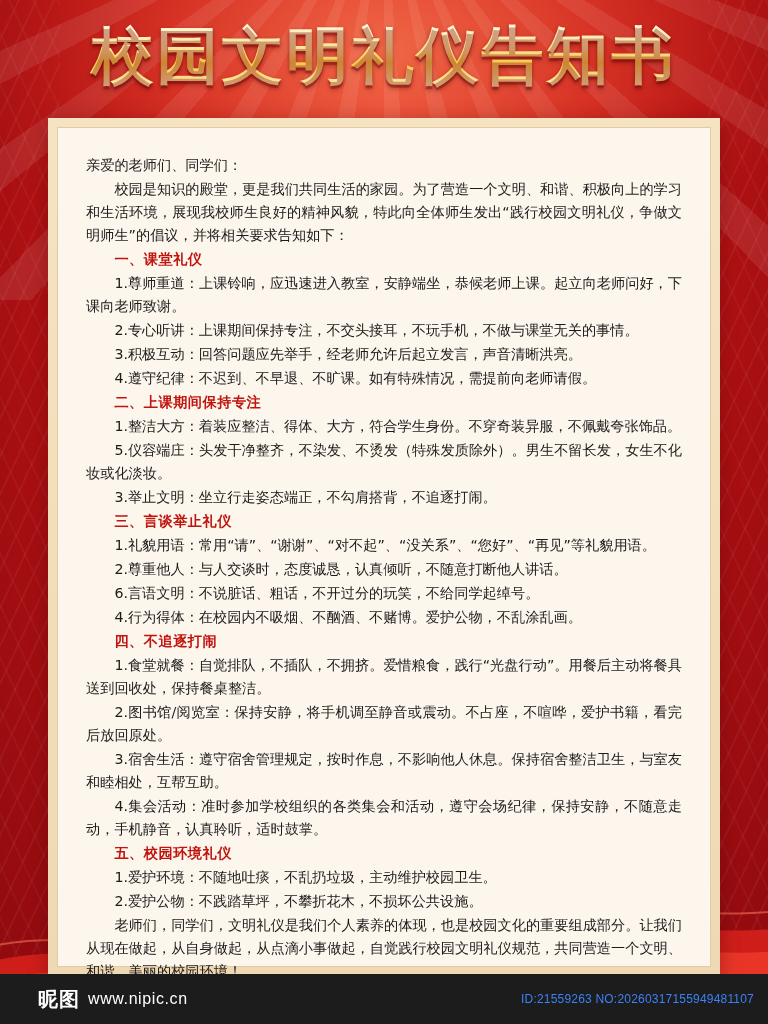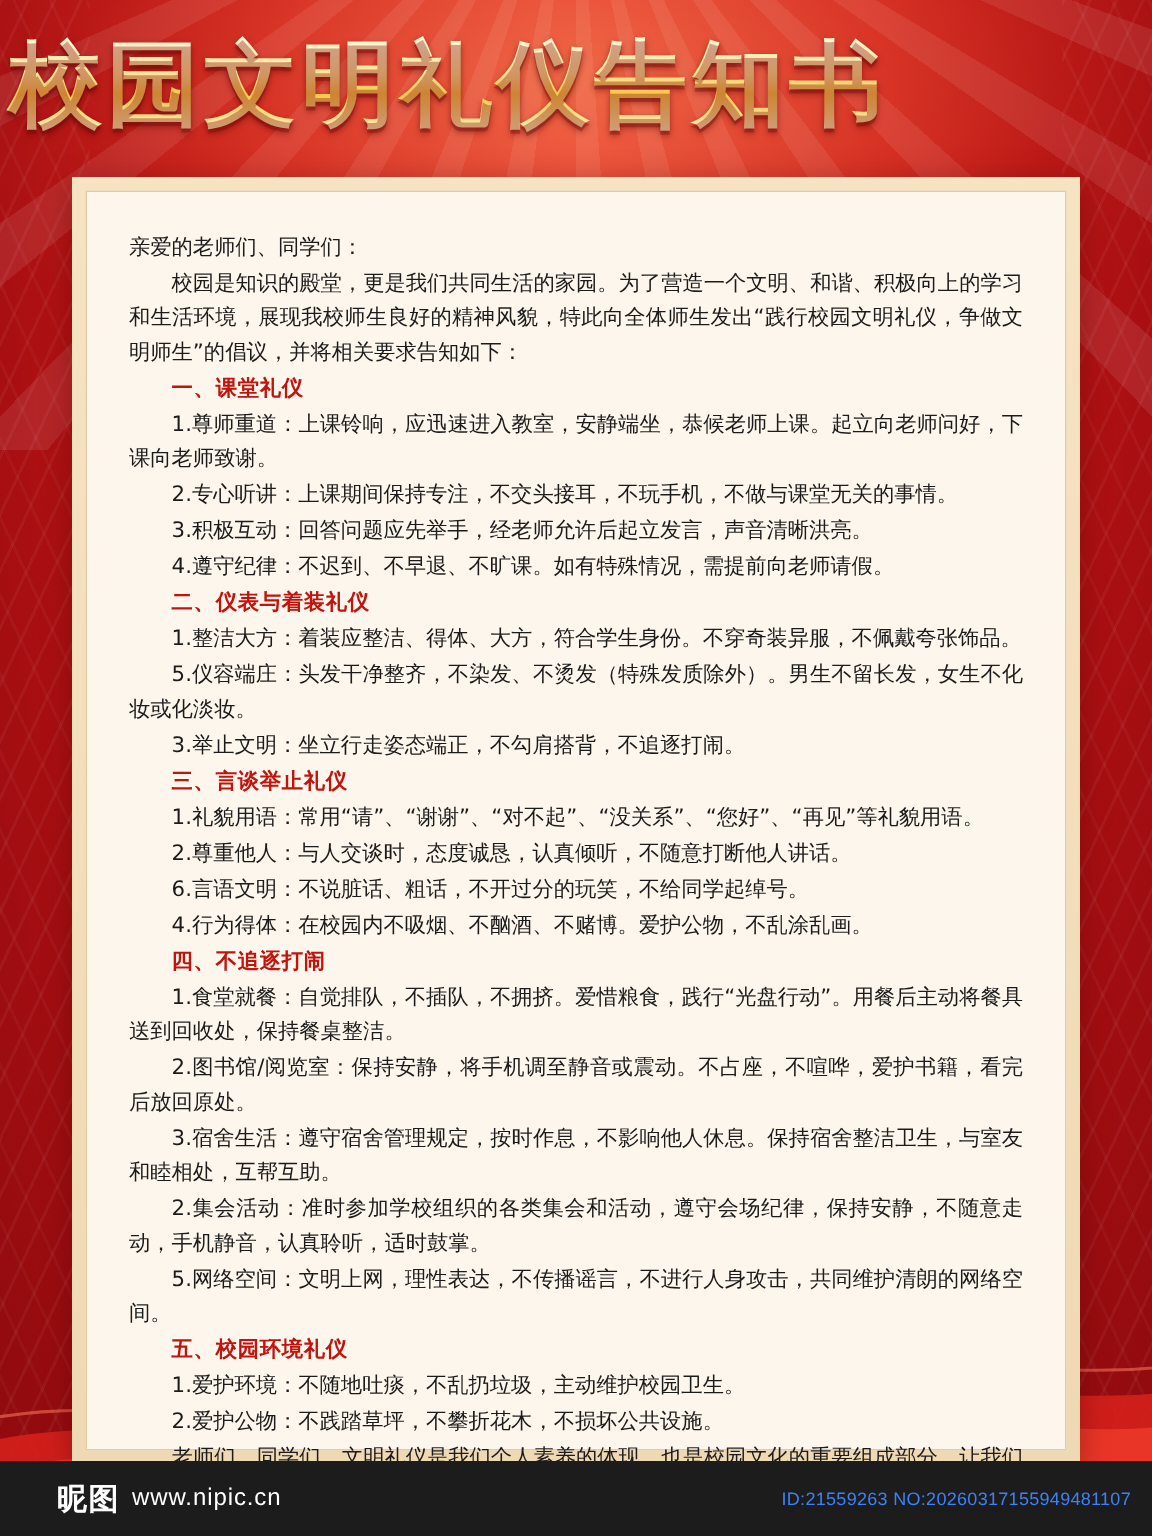"校园文明礼仪告知书" .title-wrap { text-align: left -> center }
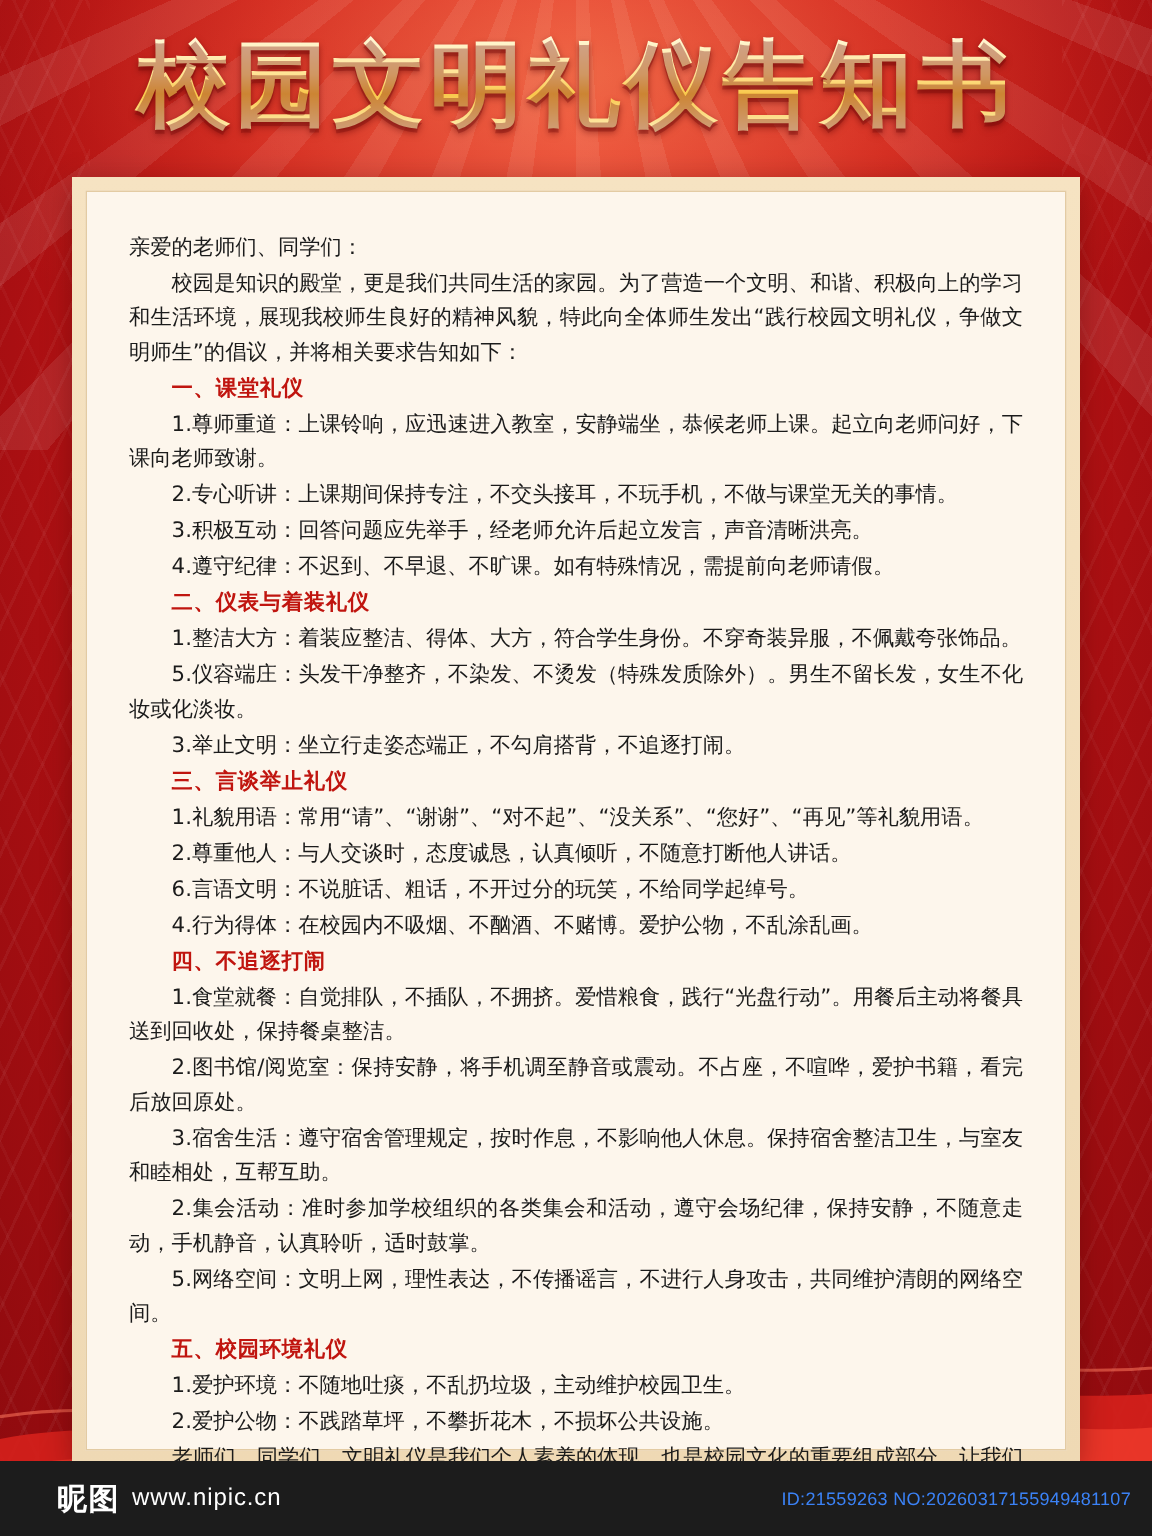"二、仪表与着装礼仪" p.section-head { text: 仪表与着装礼仪 -> 上课期间保持专注 }
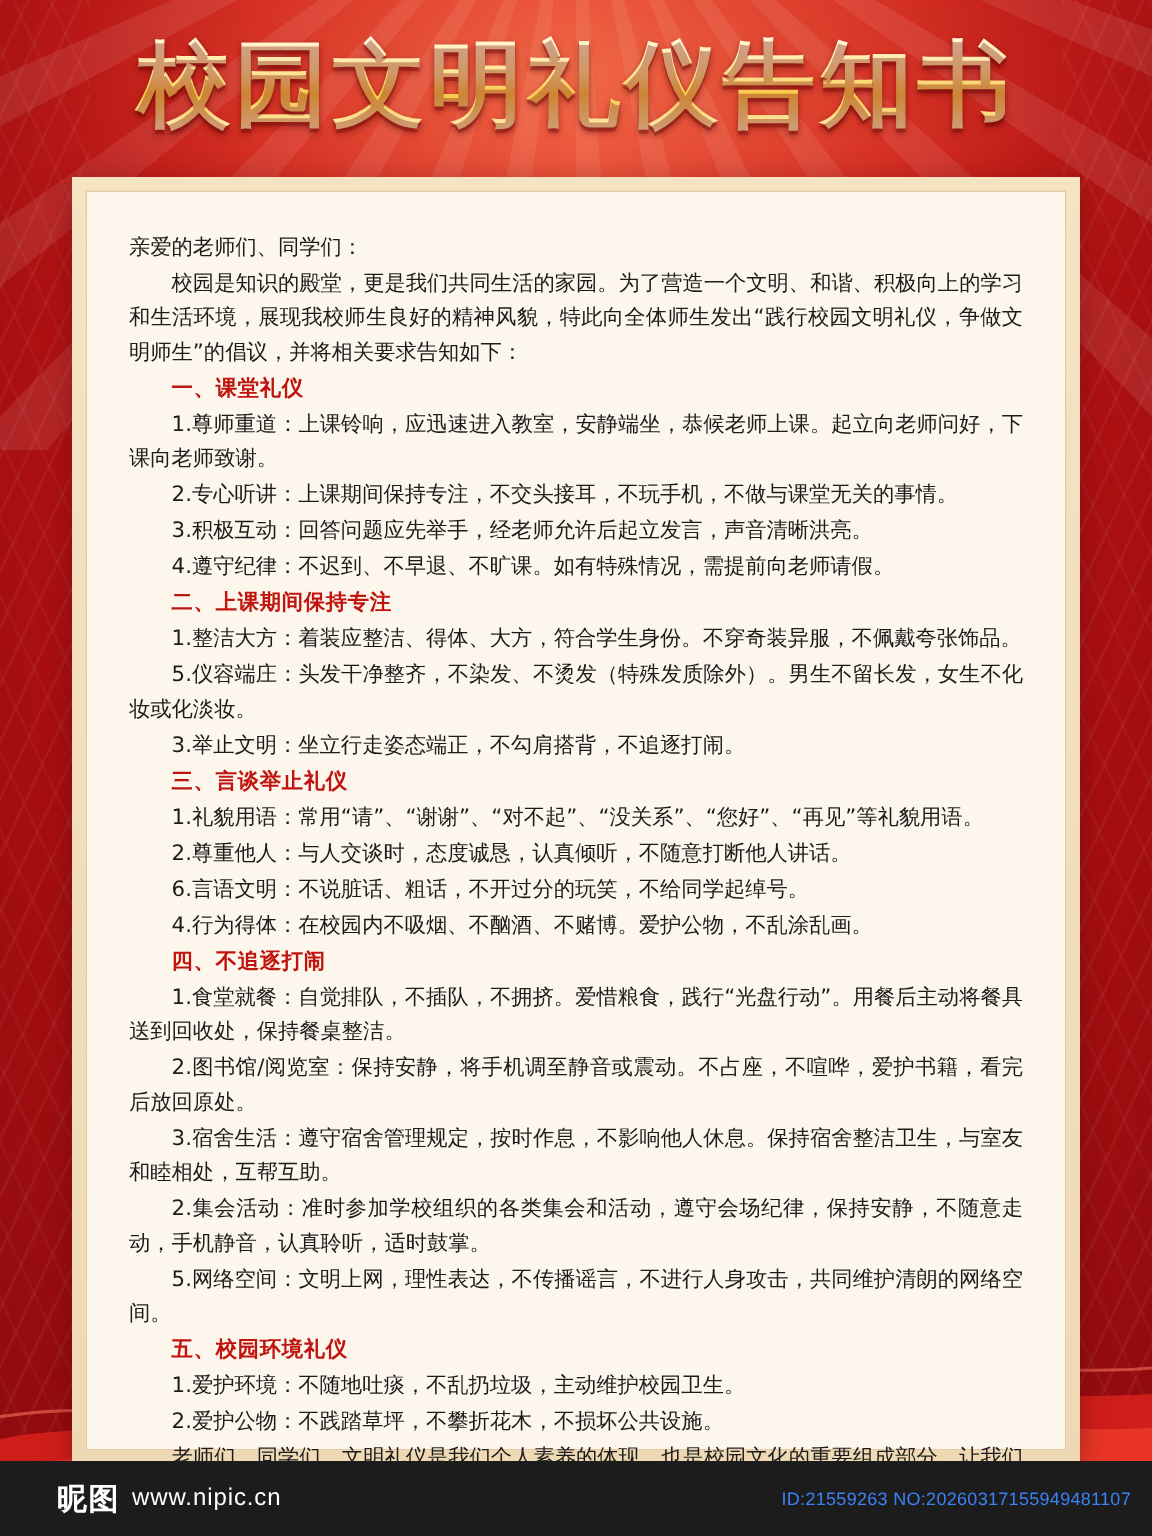"2.集会活动：准时参加学校组织的各类集会和活动，遵守会场纪律，保持安静，不随意走" p.indent { text: 2 -> 4 }
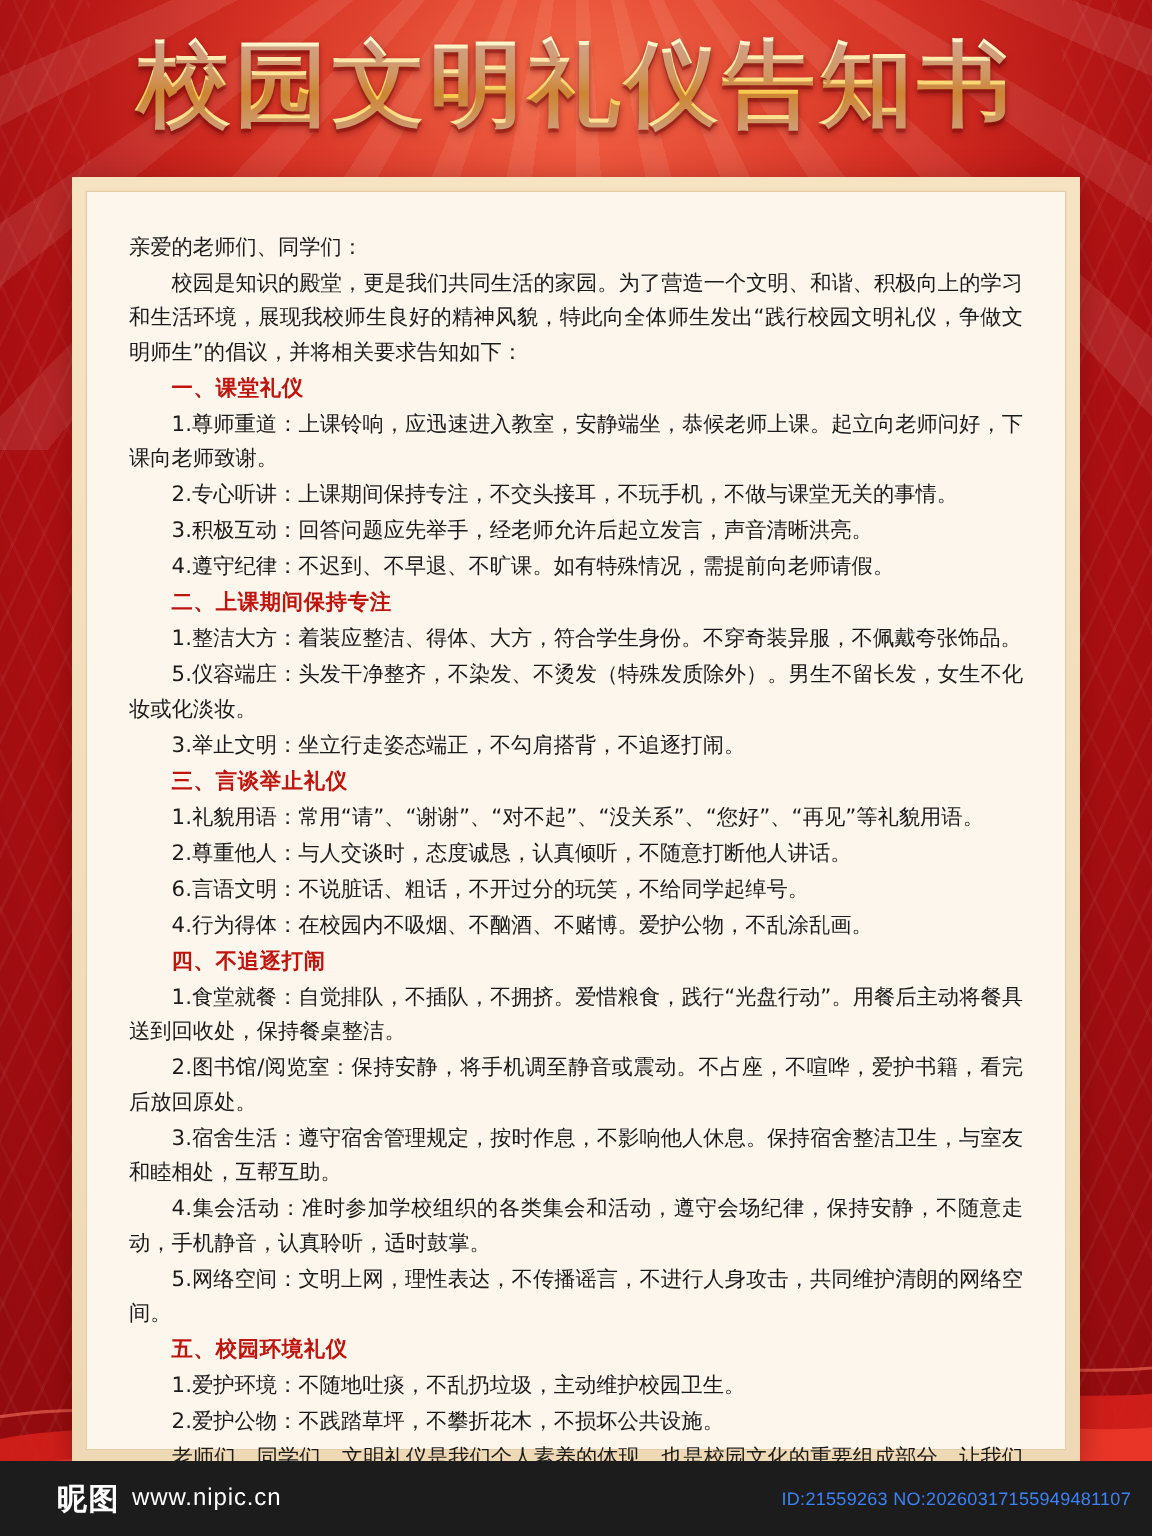"5.网络空间：文明上网，理性表达，不传播谣言，不进行人身攻击，共同维护清朗的网络" p.indent { html: <p>5.网络空间：文明上网，理性表达，不传播谣言，不进行人身攻击，共同维护清朗的网络空间。</p> -> none }
